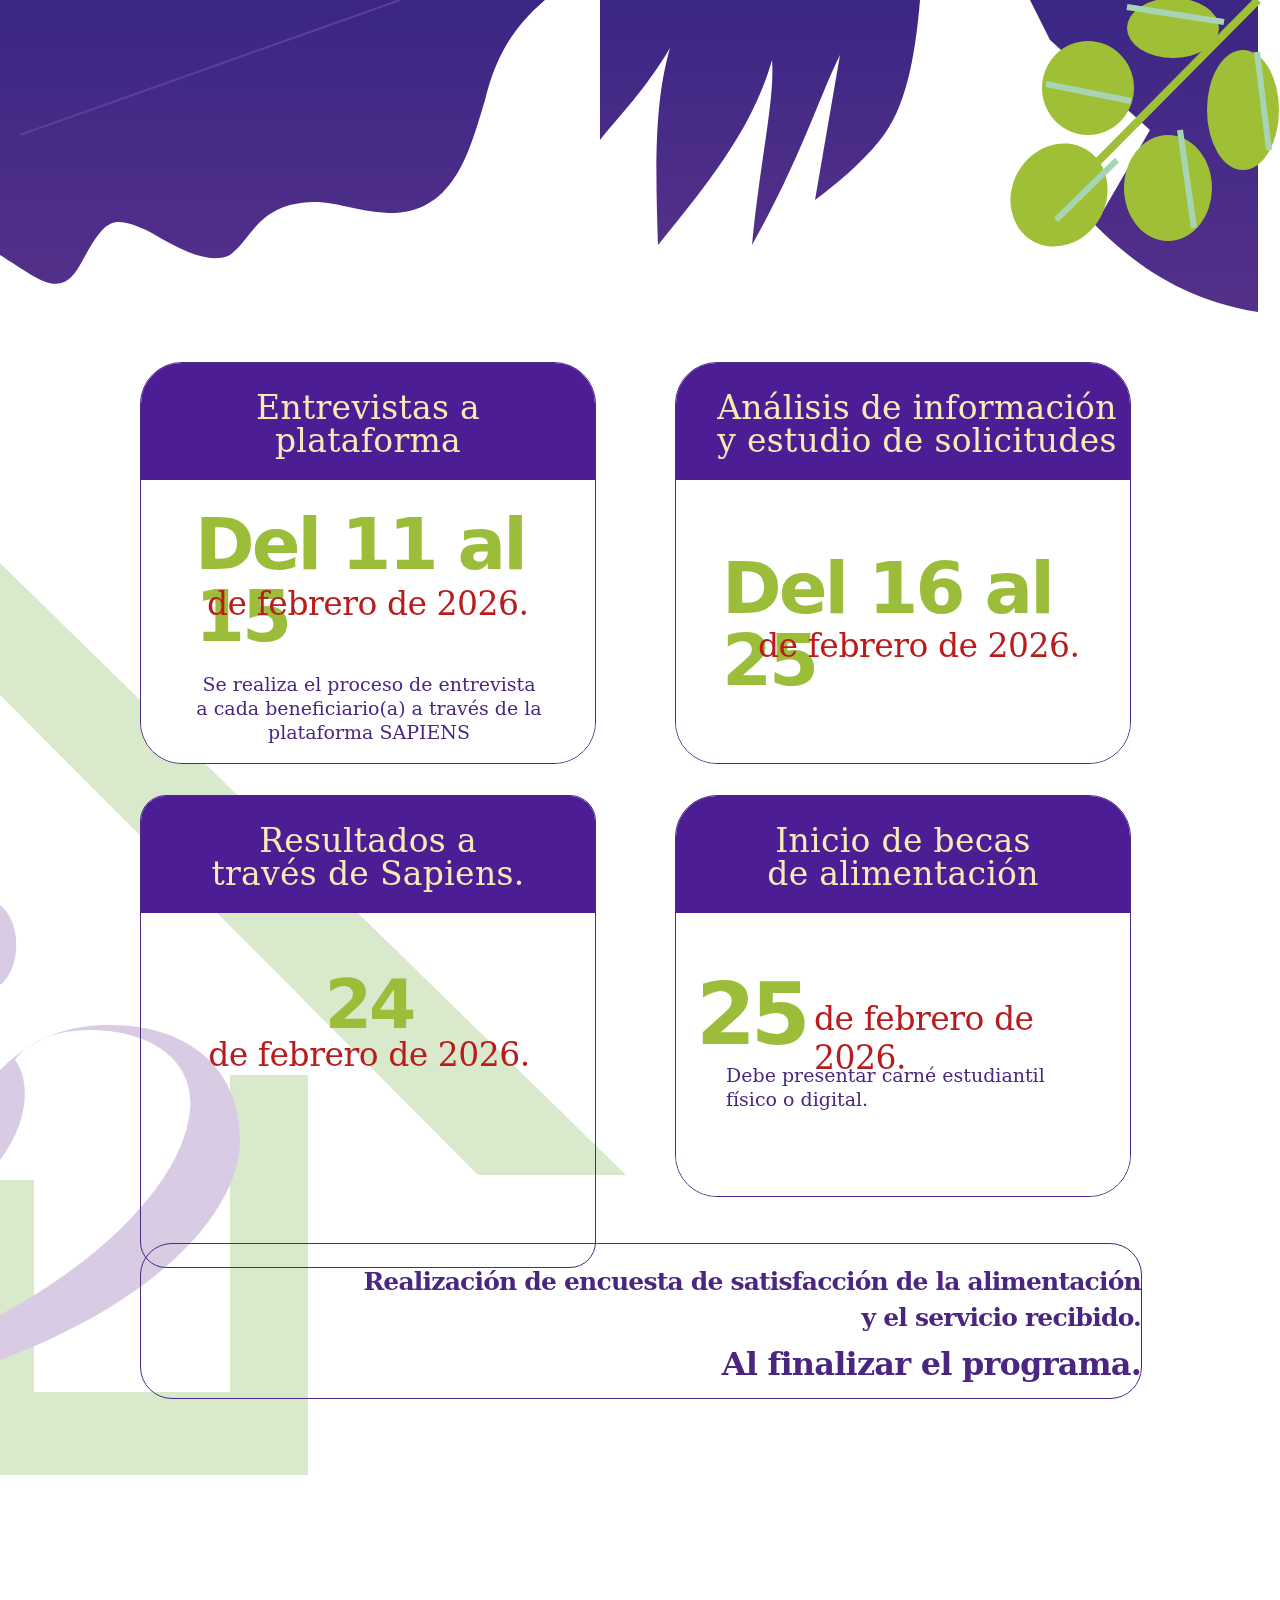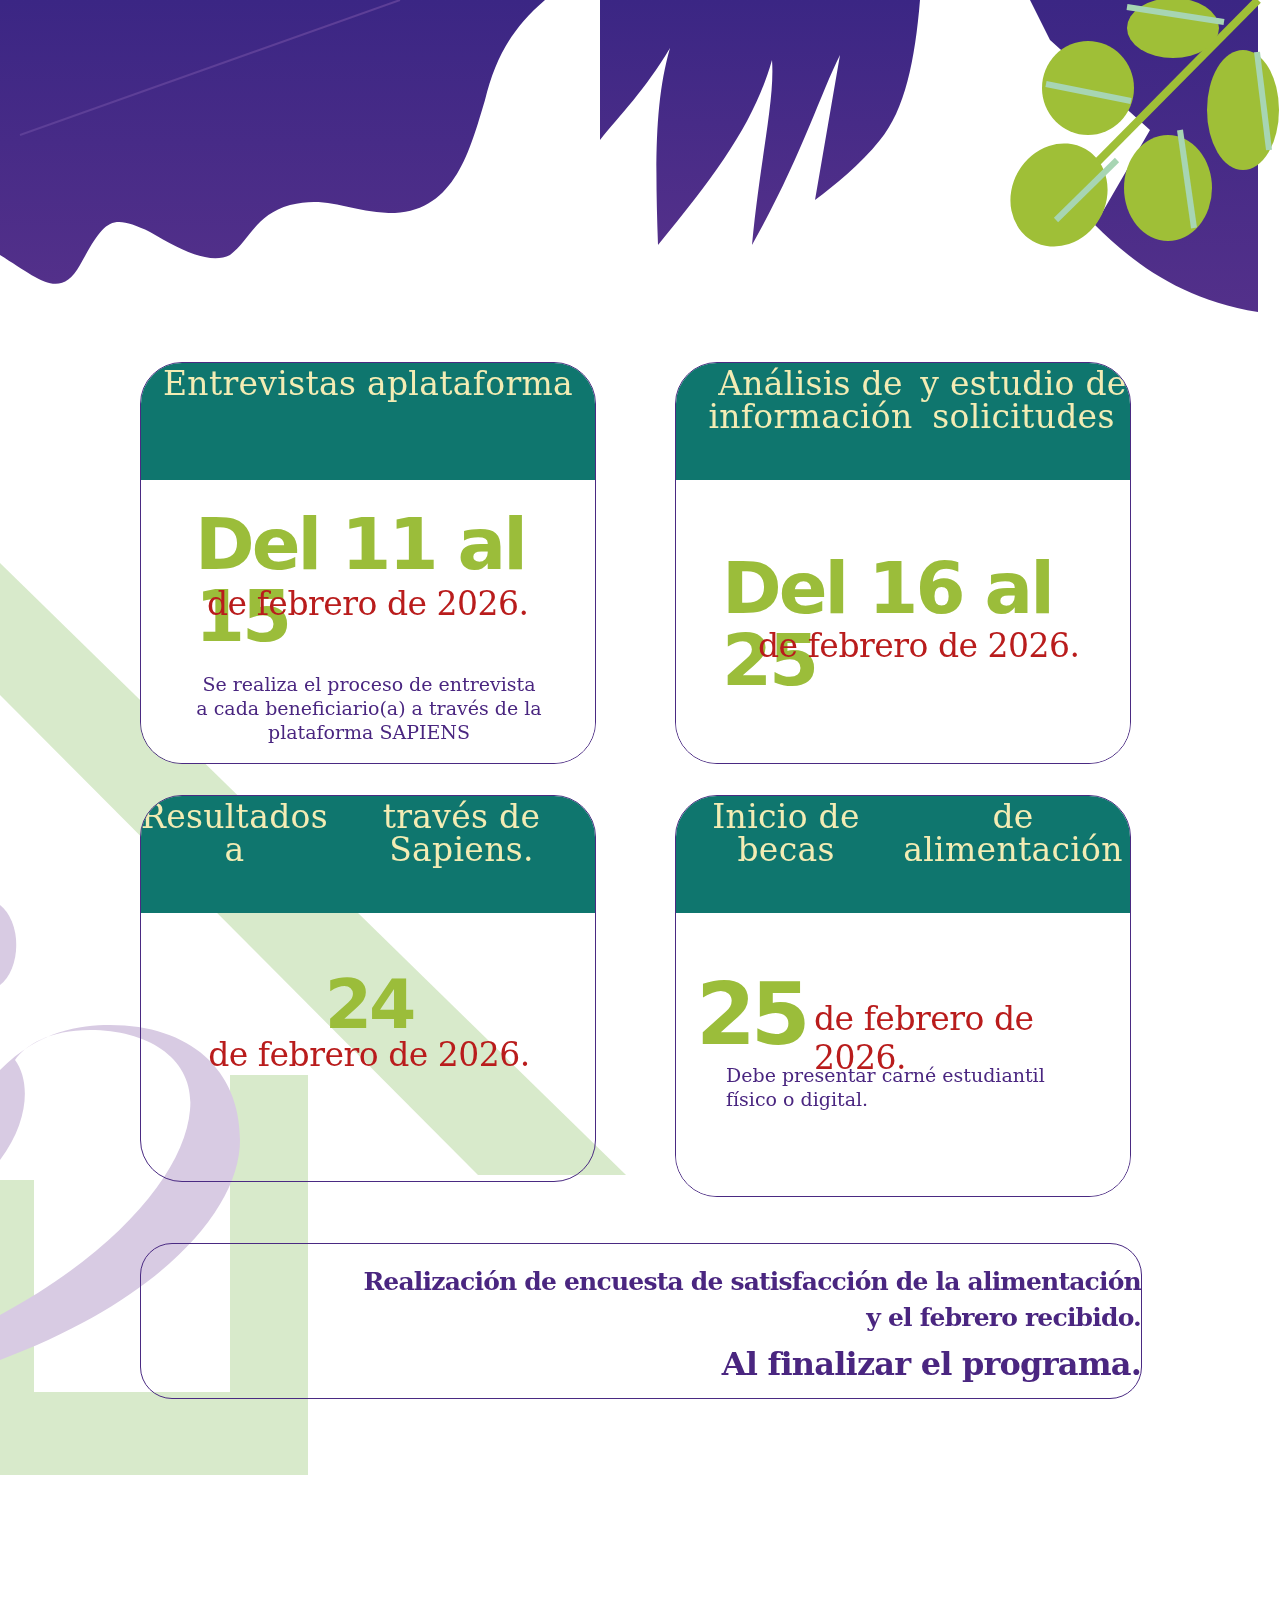"Entrevistas a" .card-head { background: #0f766e -> #4c1d95; flex-direction: row -> column }
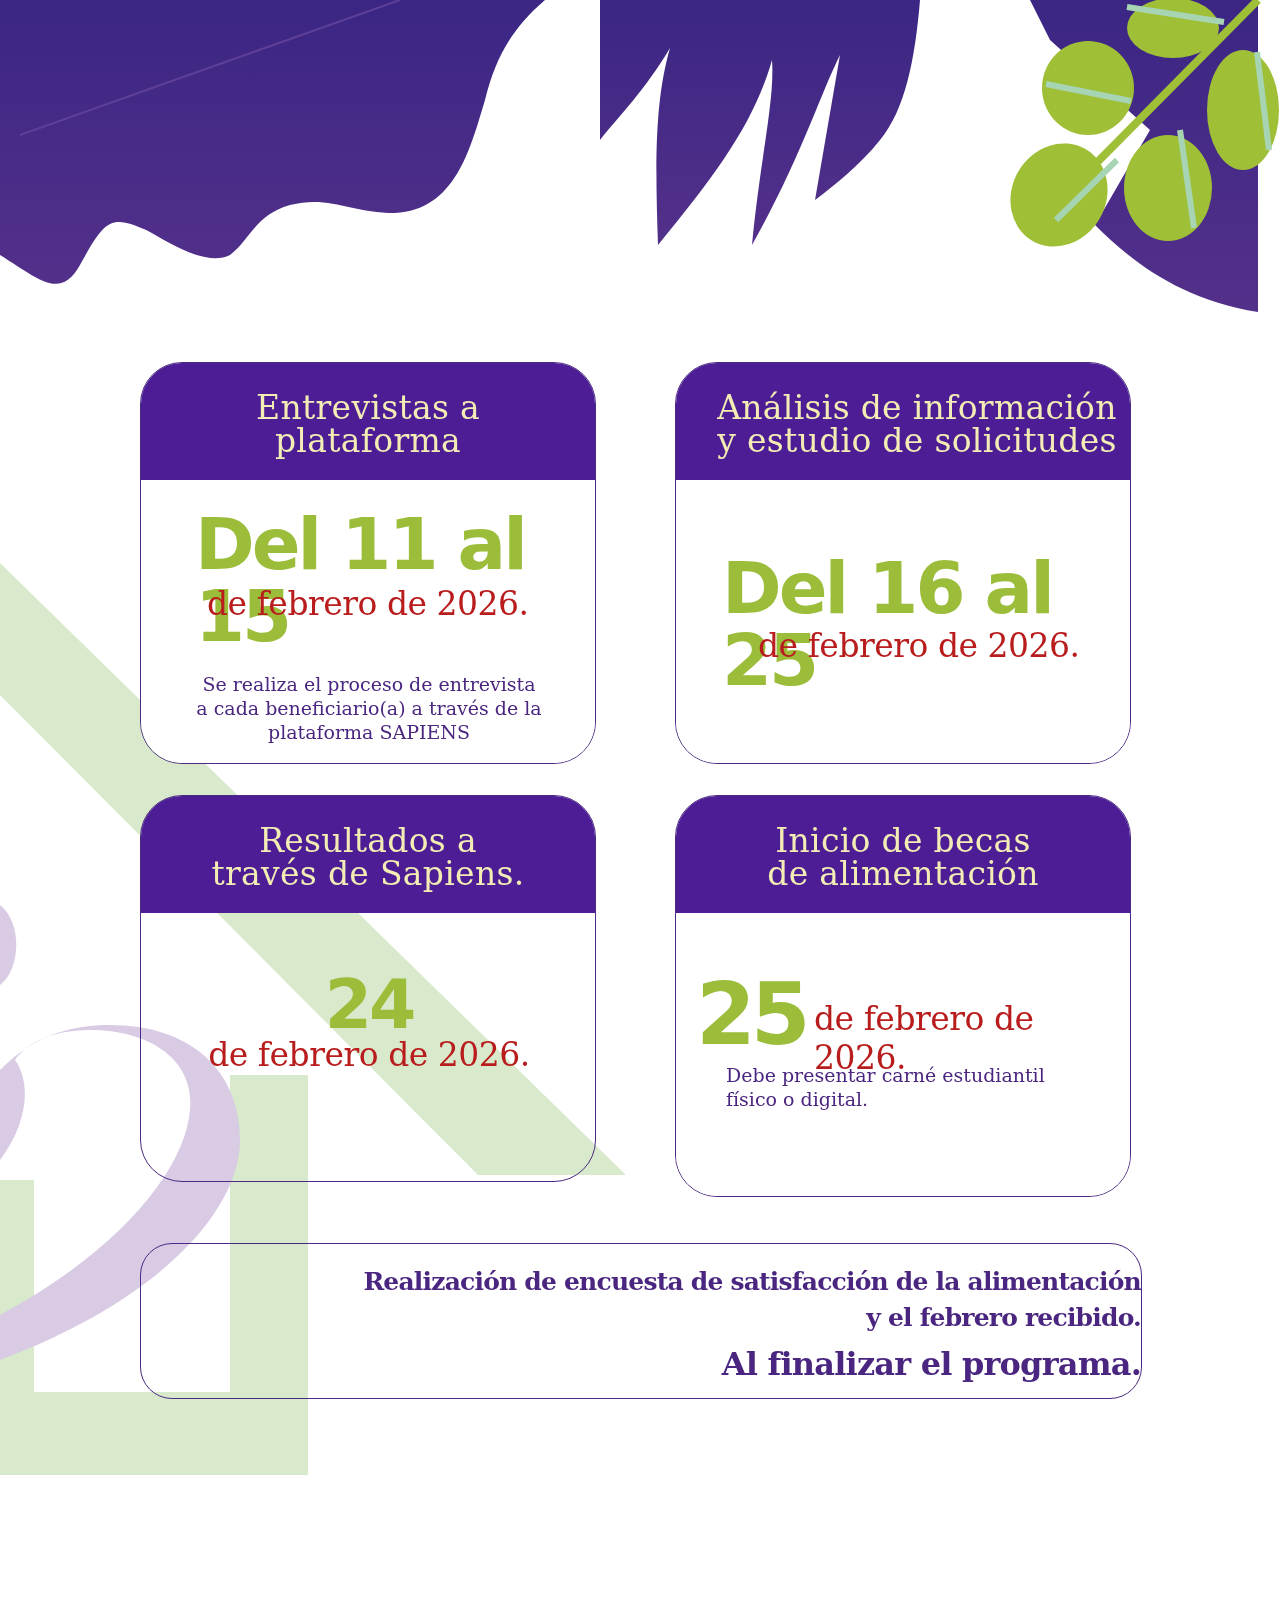"Resultados a" div.card { border-radius: none -> 26px; height: 387px -> 473px }
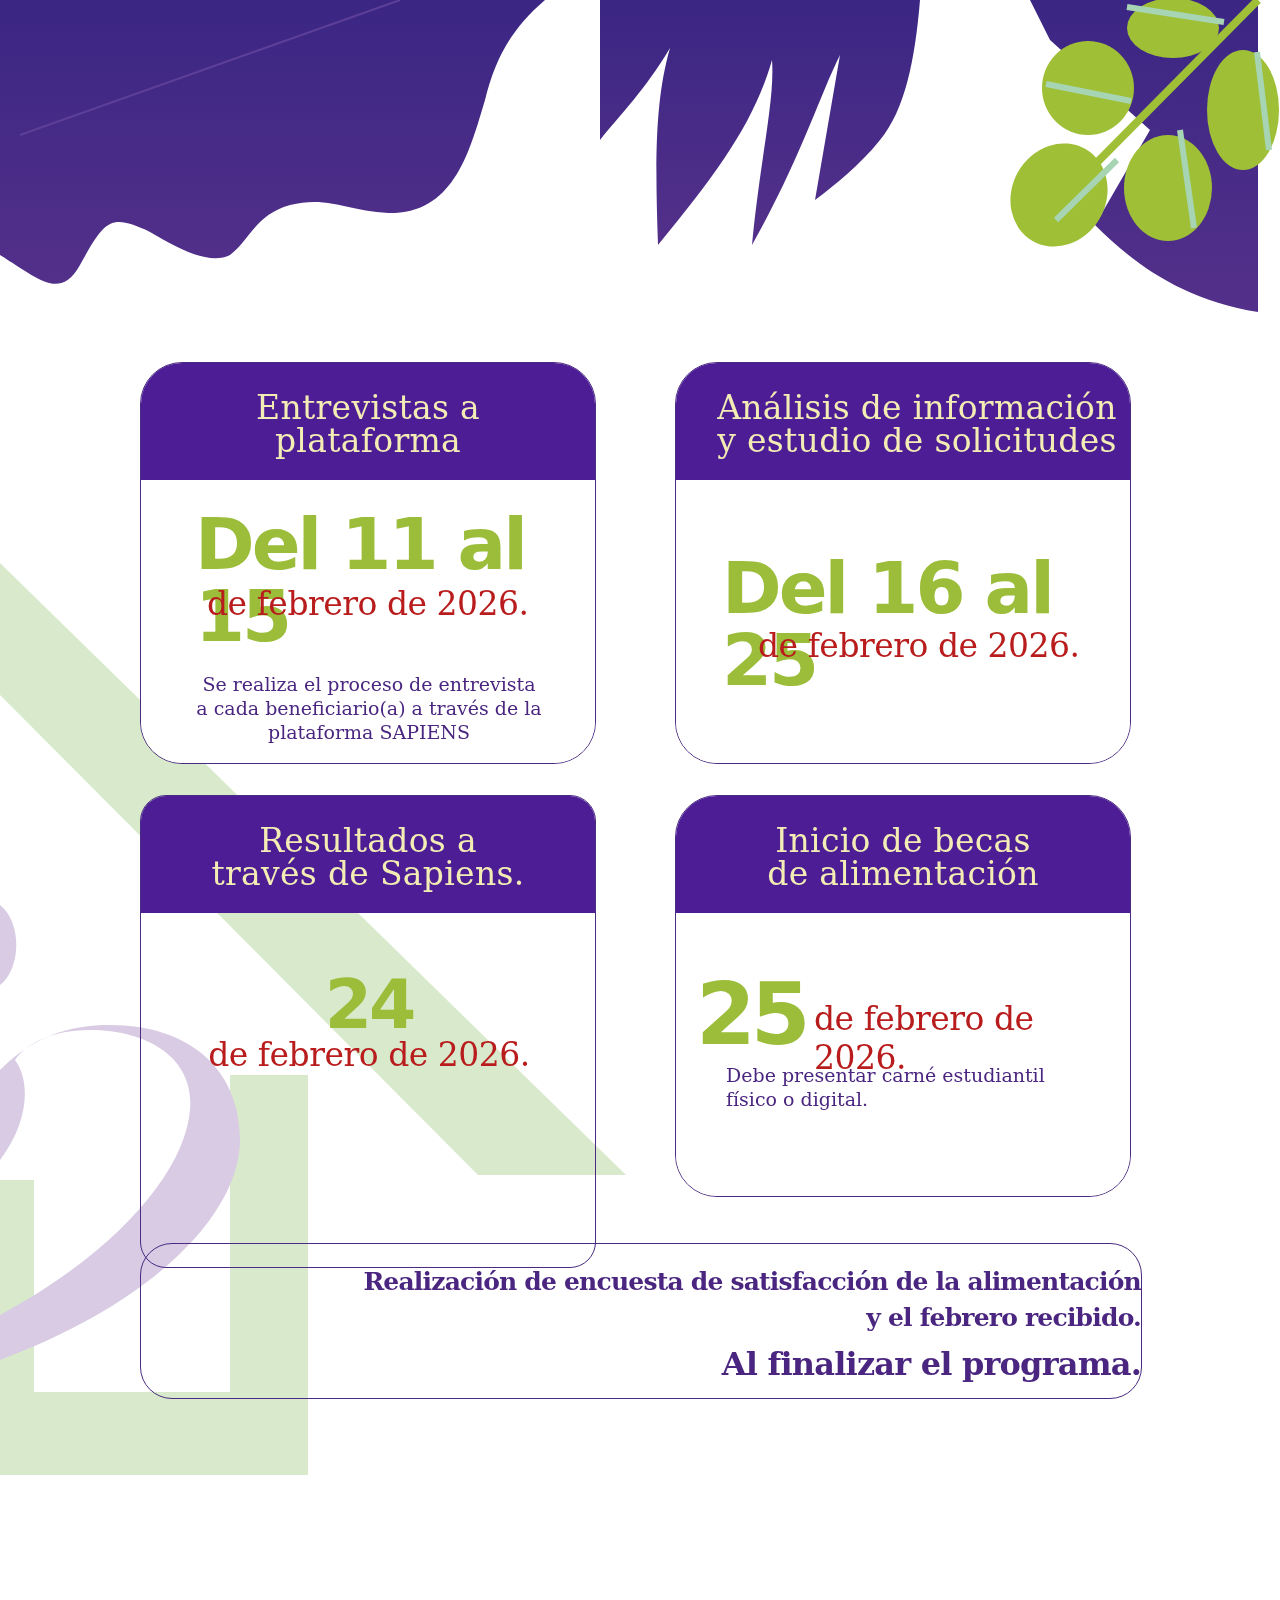"y el febrero recibido." div.l1 { text: febrero -> servicio }
